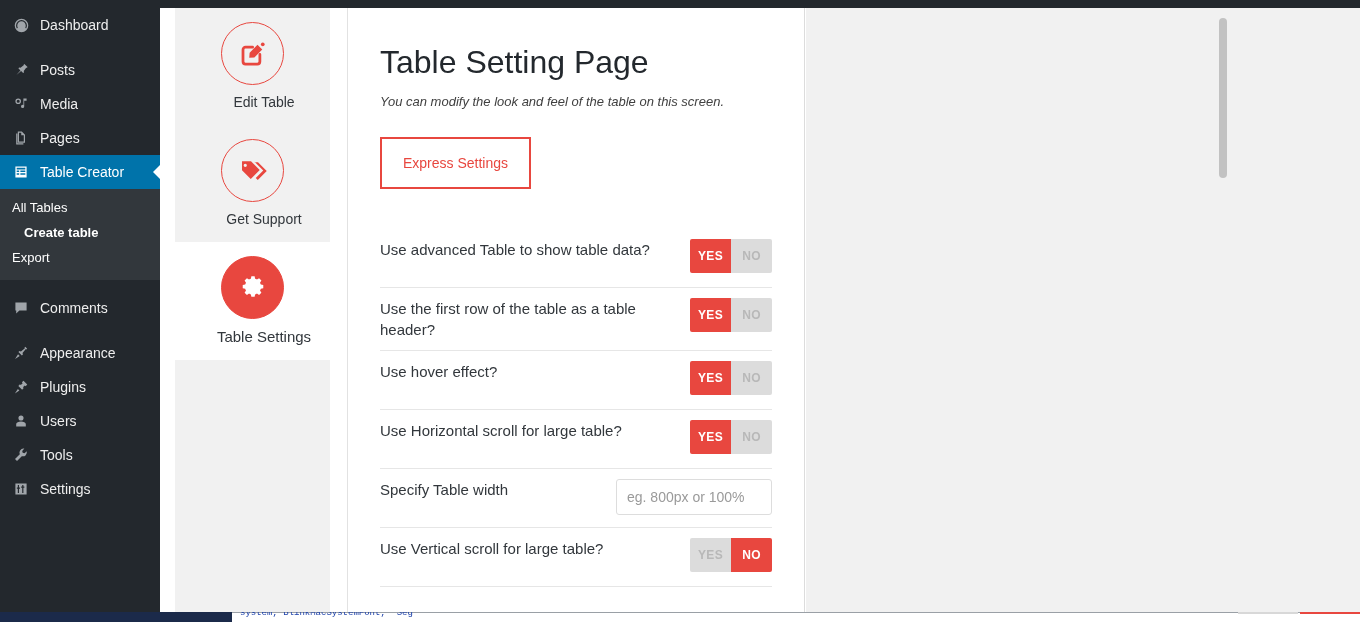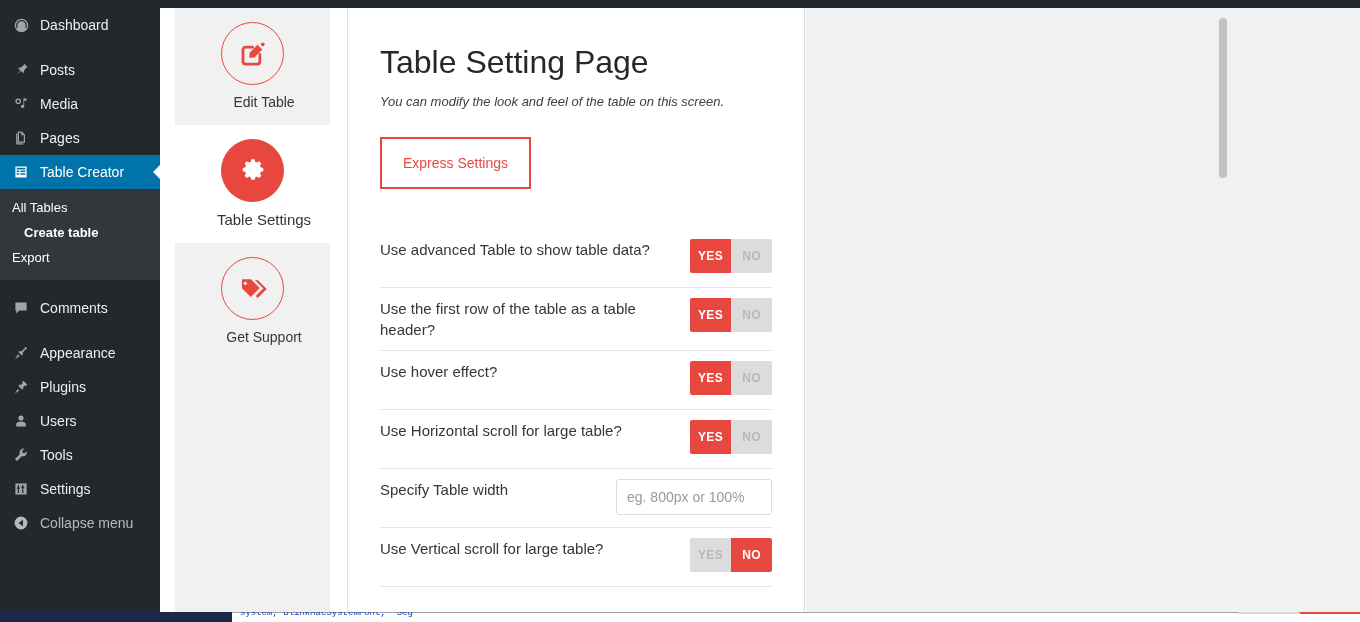"Table Settings" div.nav-tile { order: before "Get Support" -> after "Get Support" }
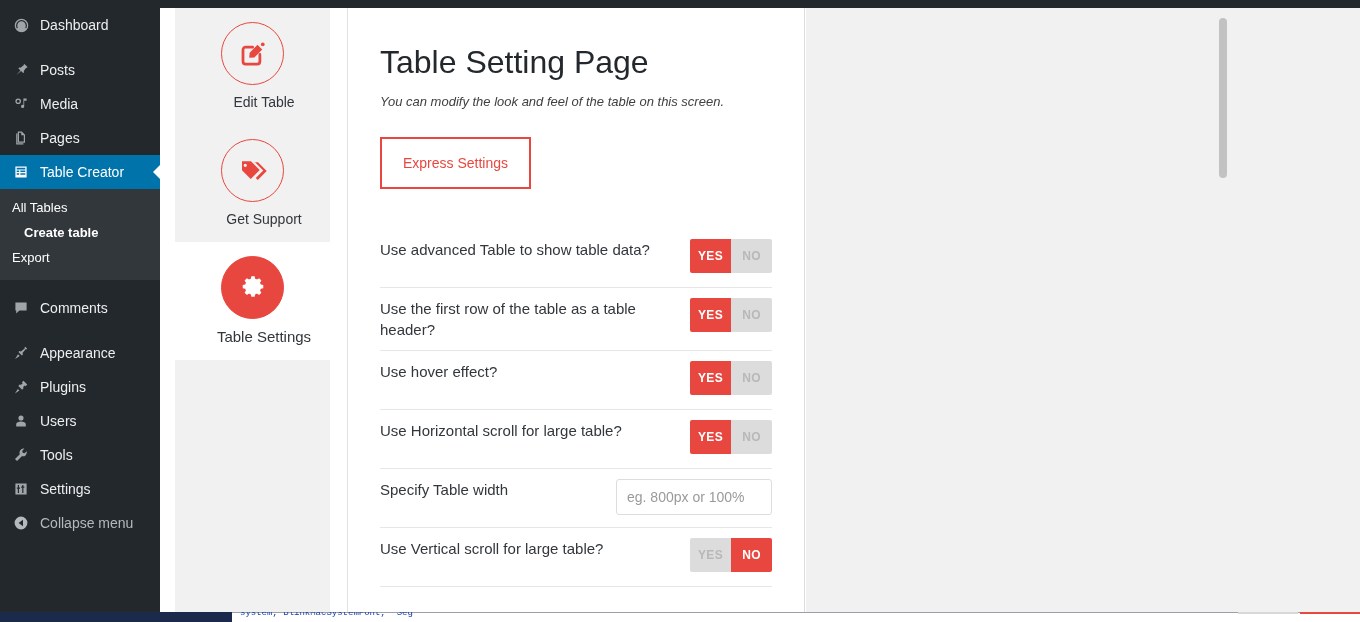"Collapse menu" div.wp-menu-item { html: <div> <span> <svg> <path></path> </svg> </span> <span>Collapse menu</span> </div> -> none }
